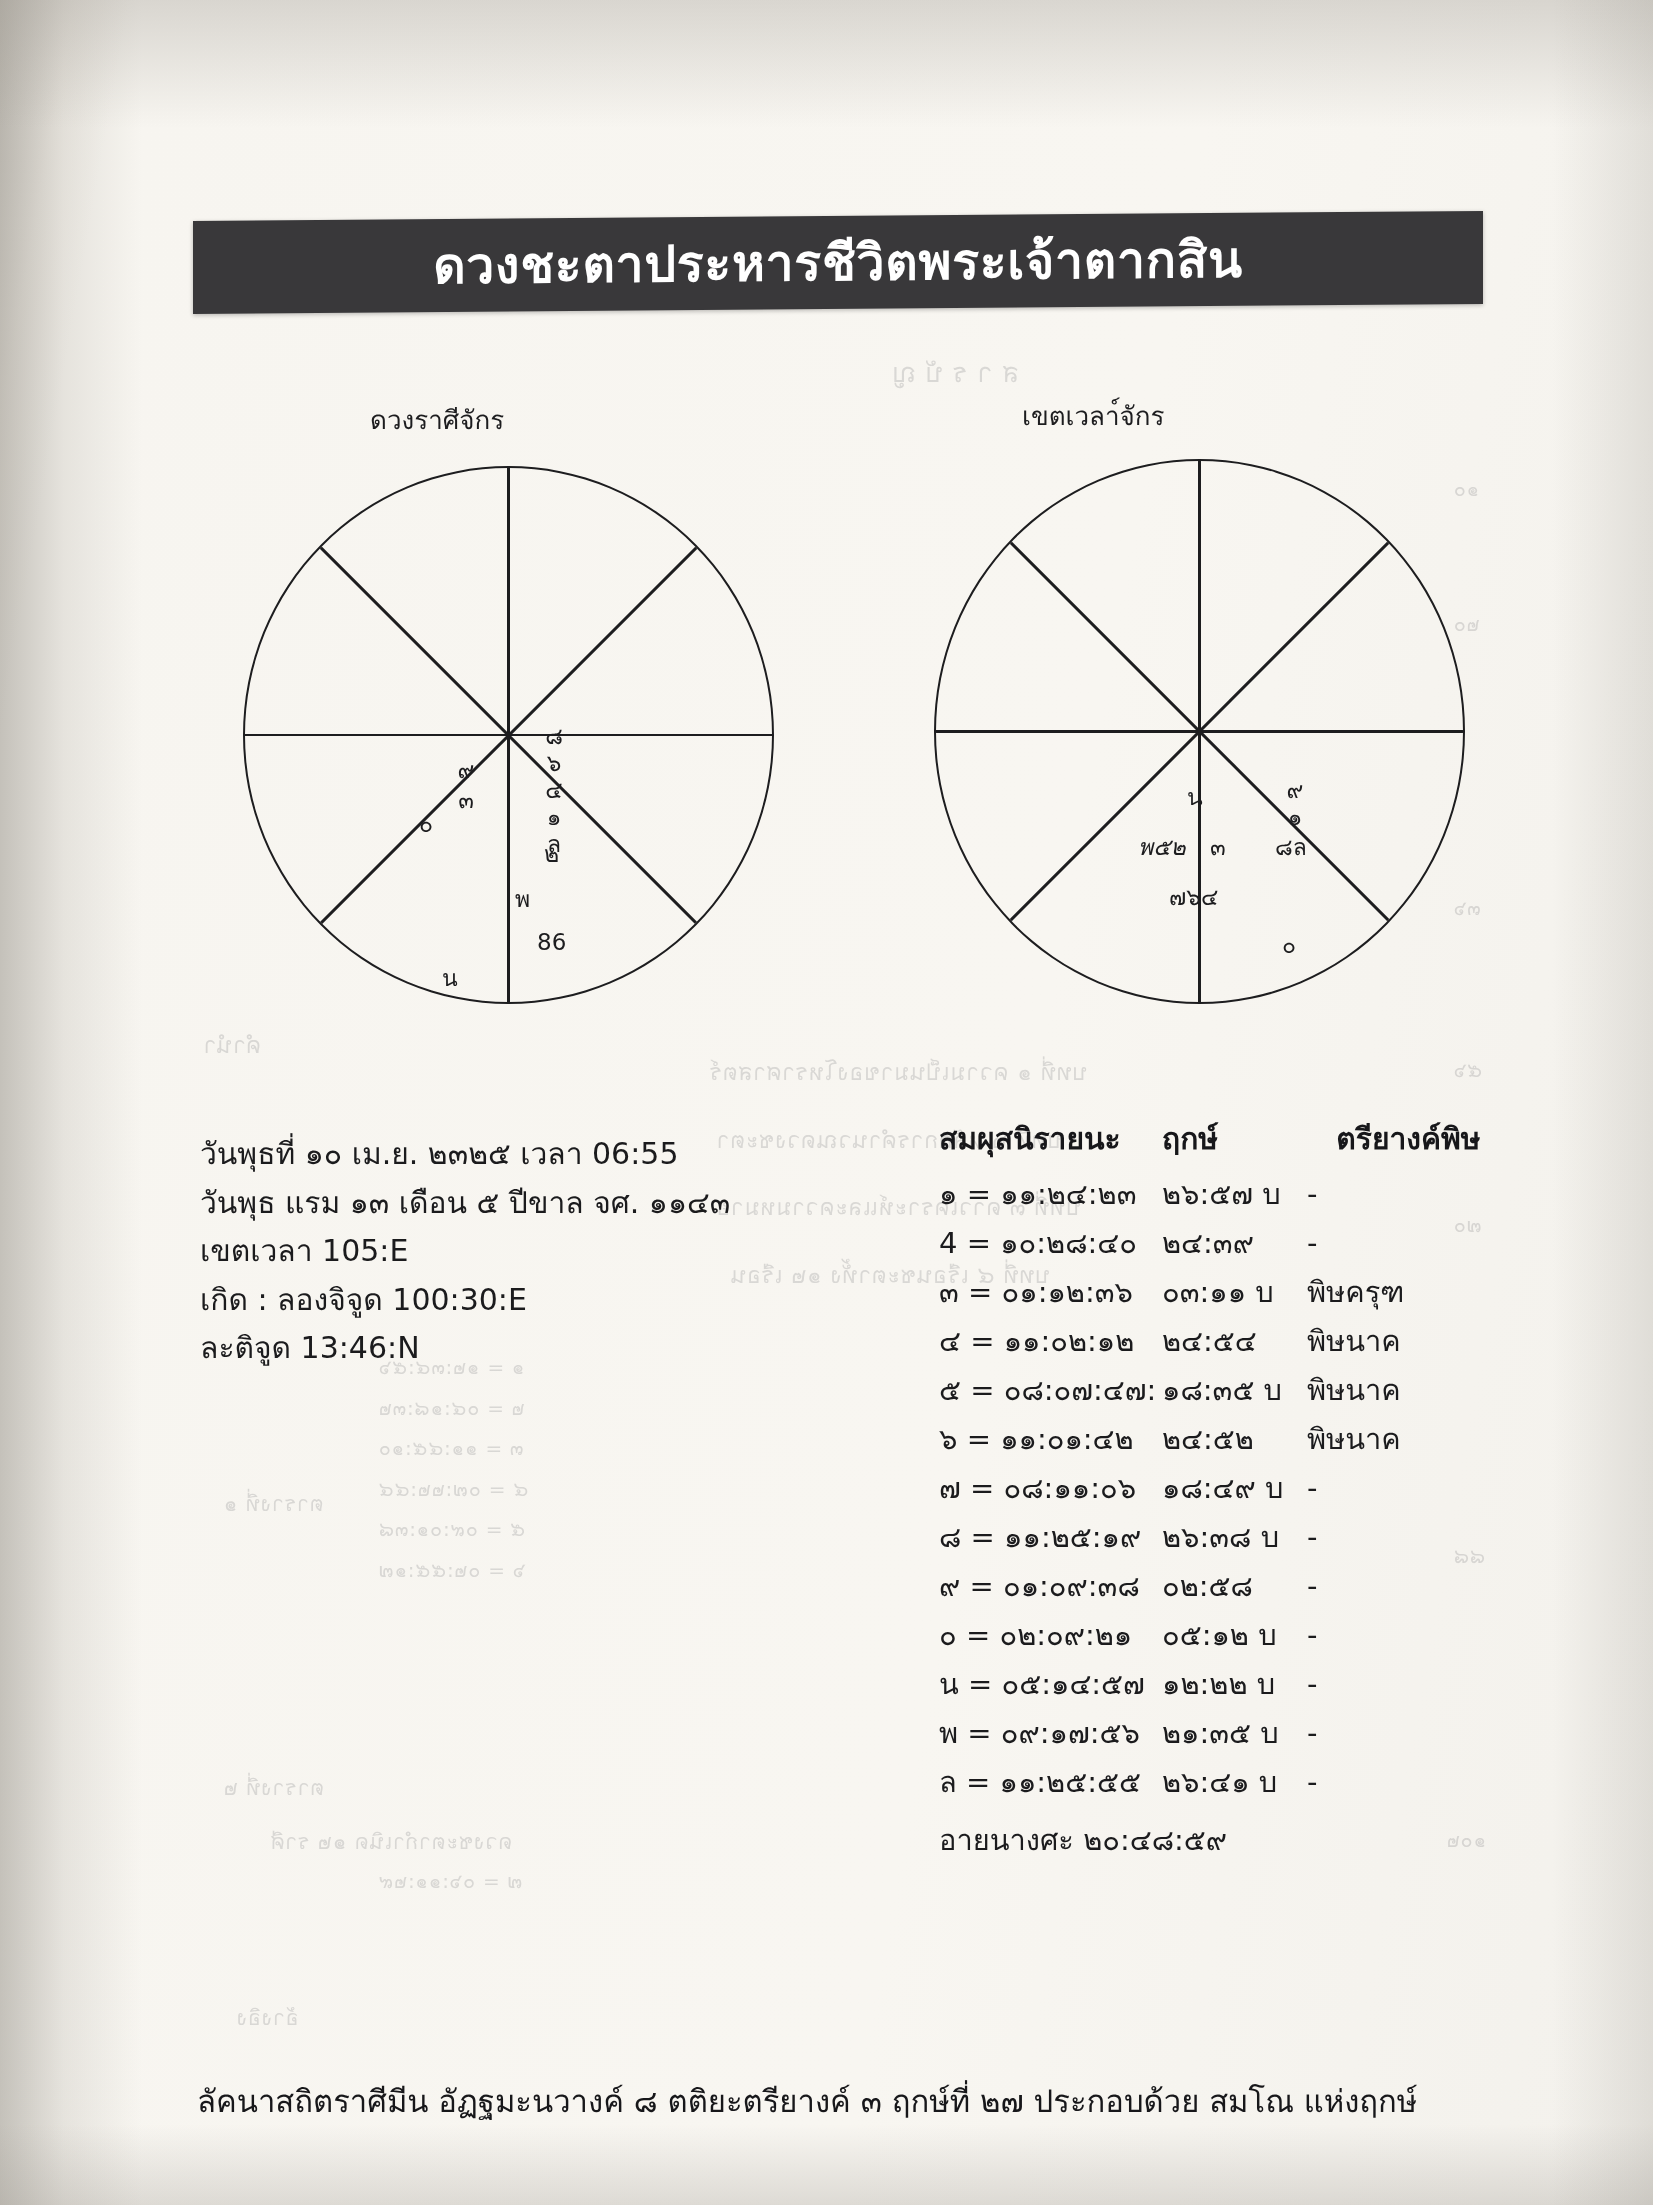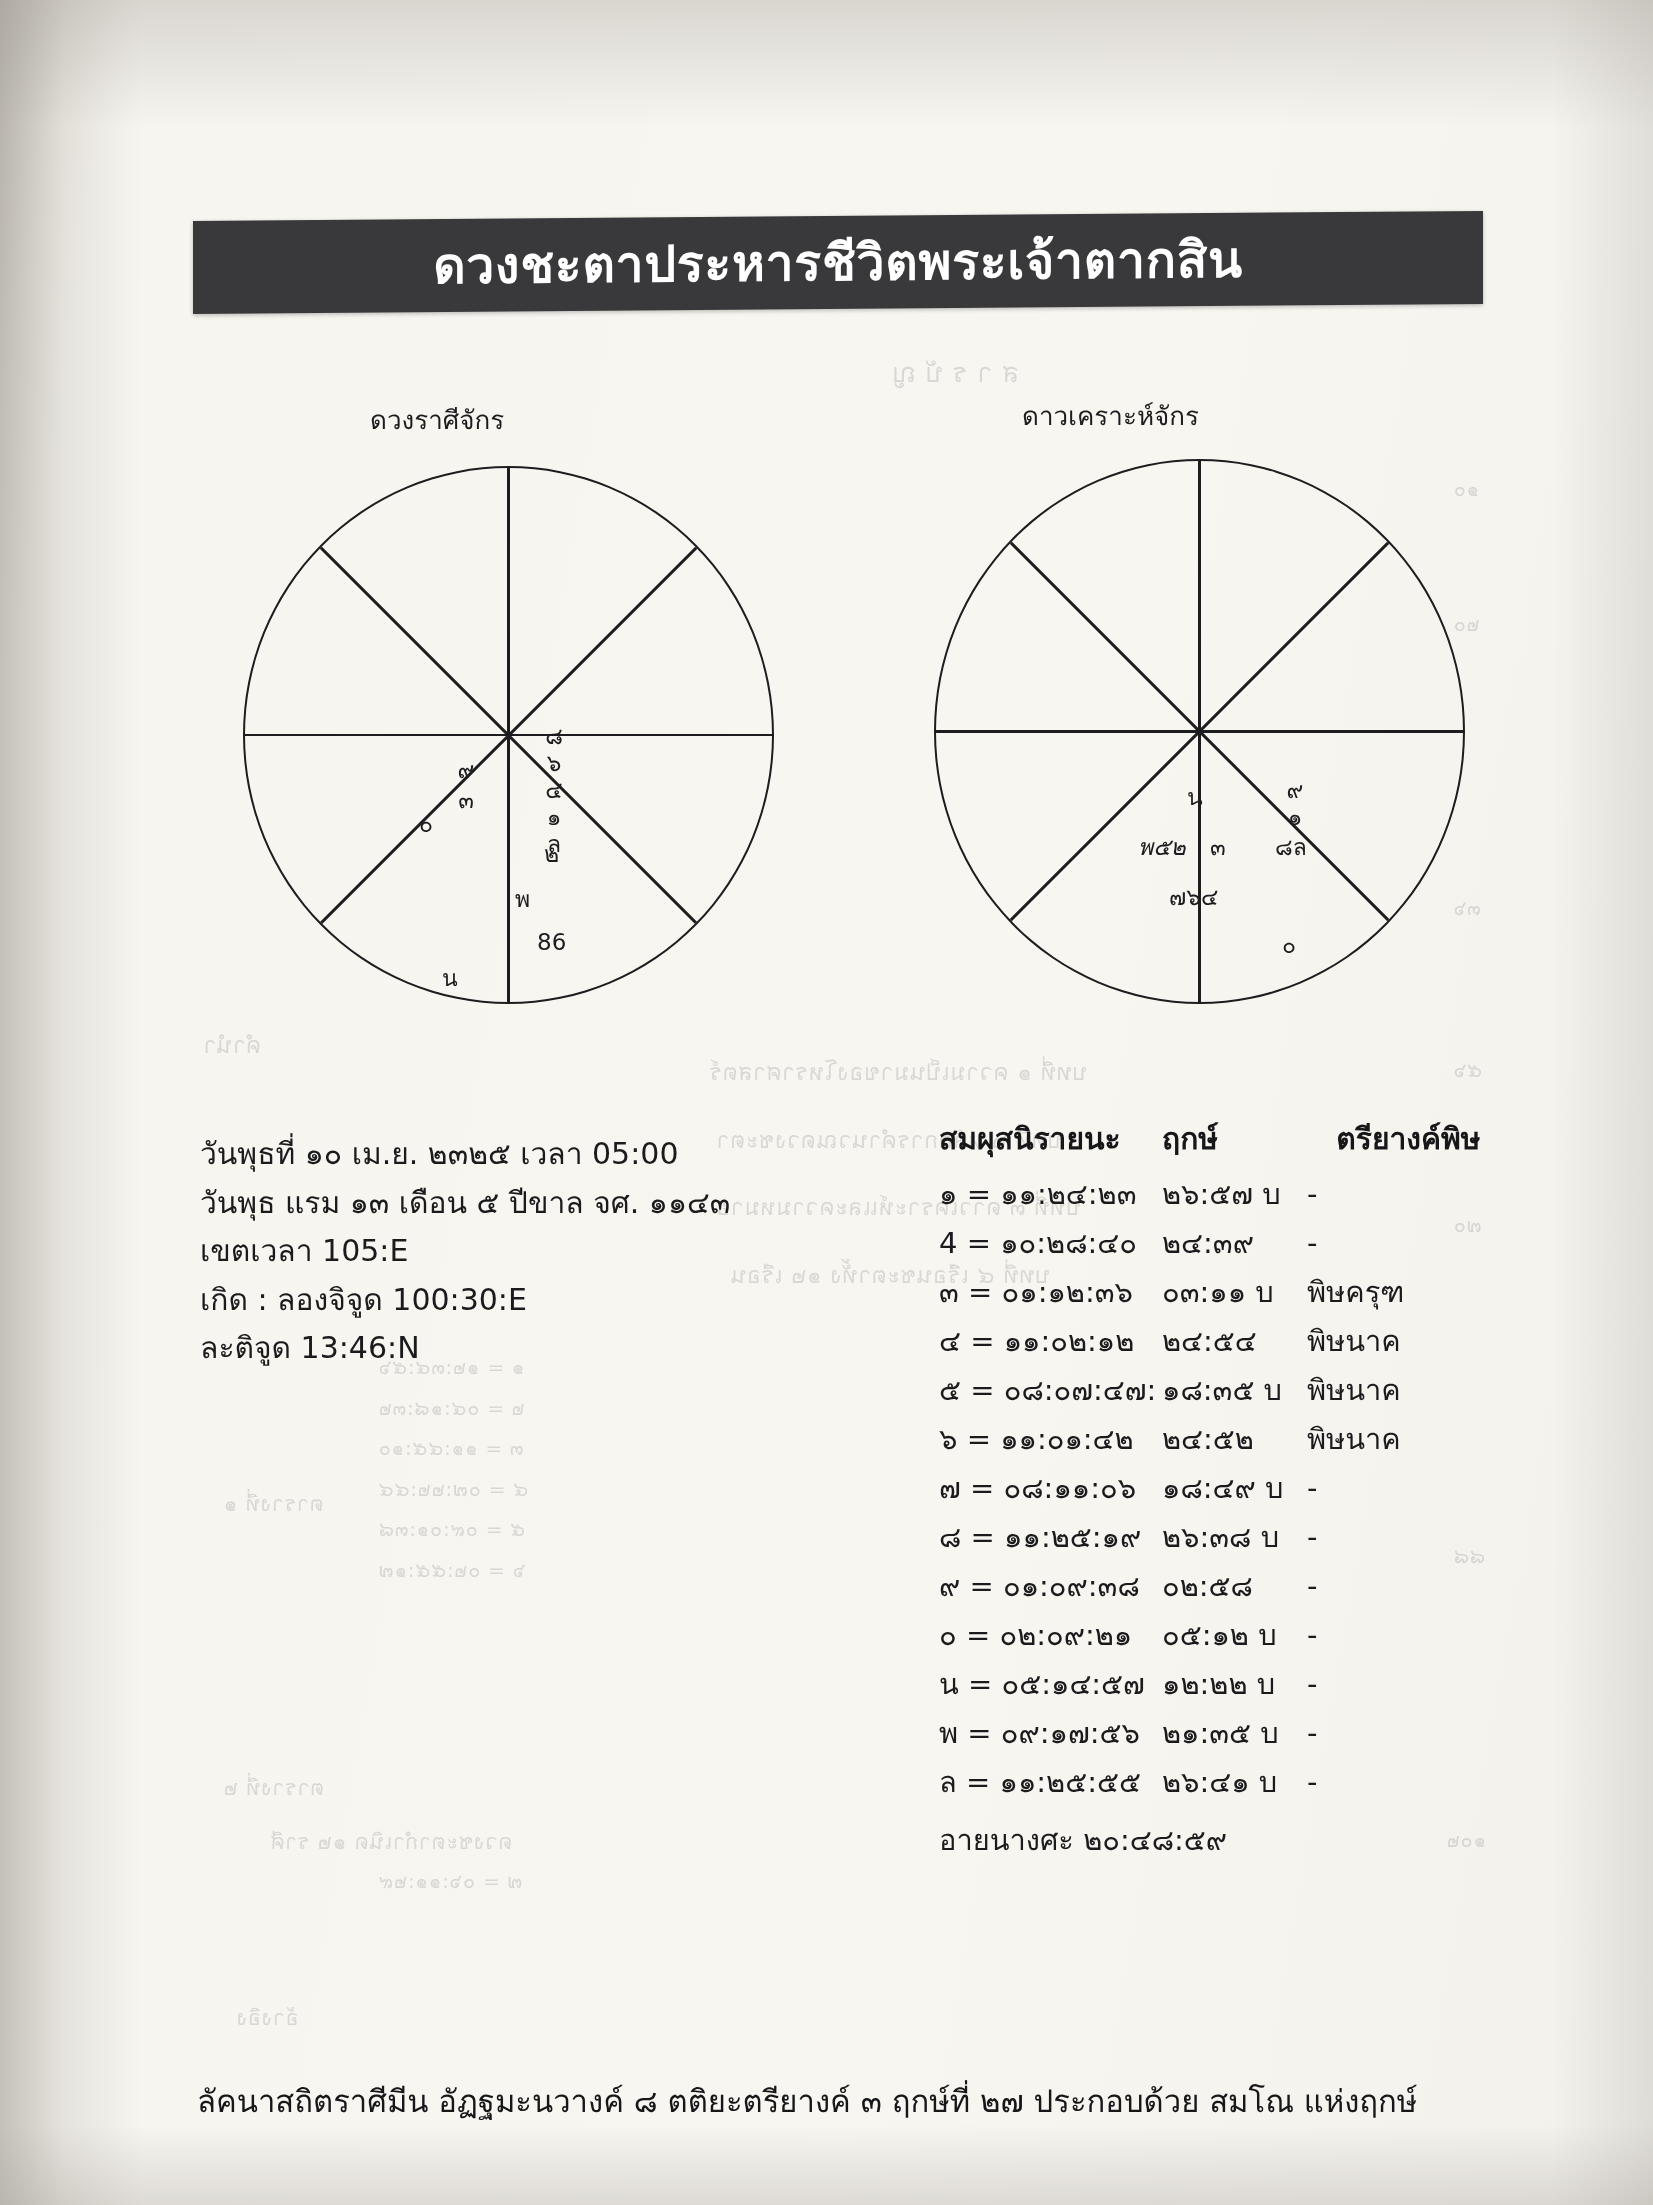"ดาวเคราะห์จักร" div.chart-title { text: ดาวเคราะห์จักร -> เขตเวลา์จักร }
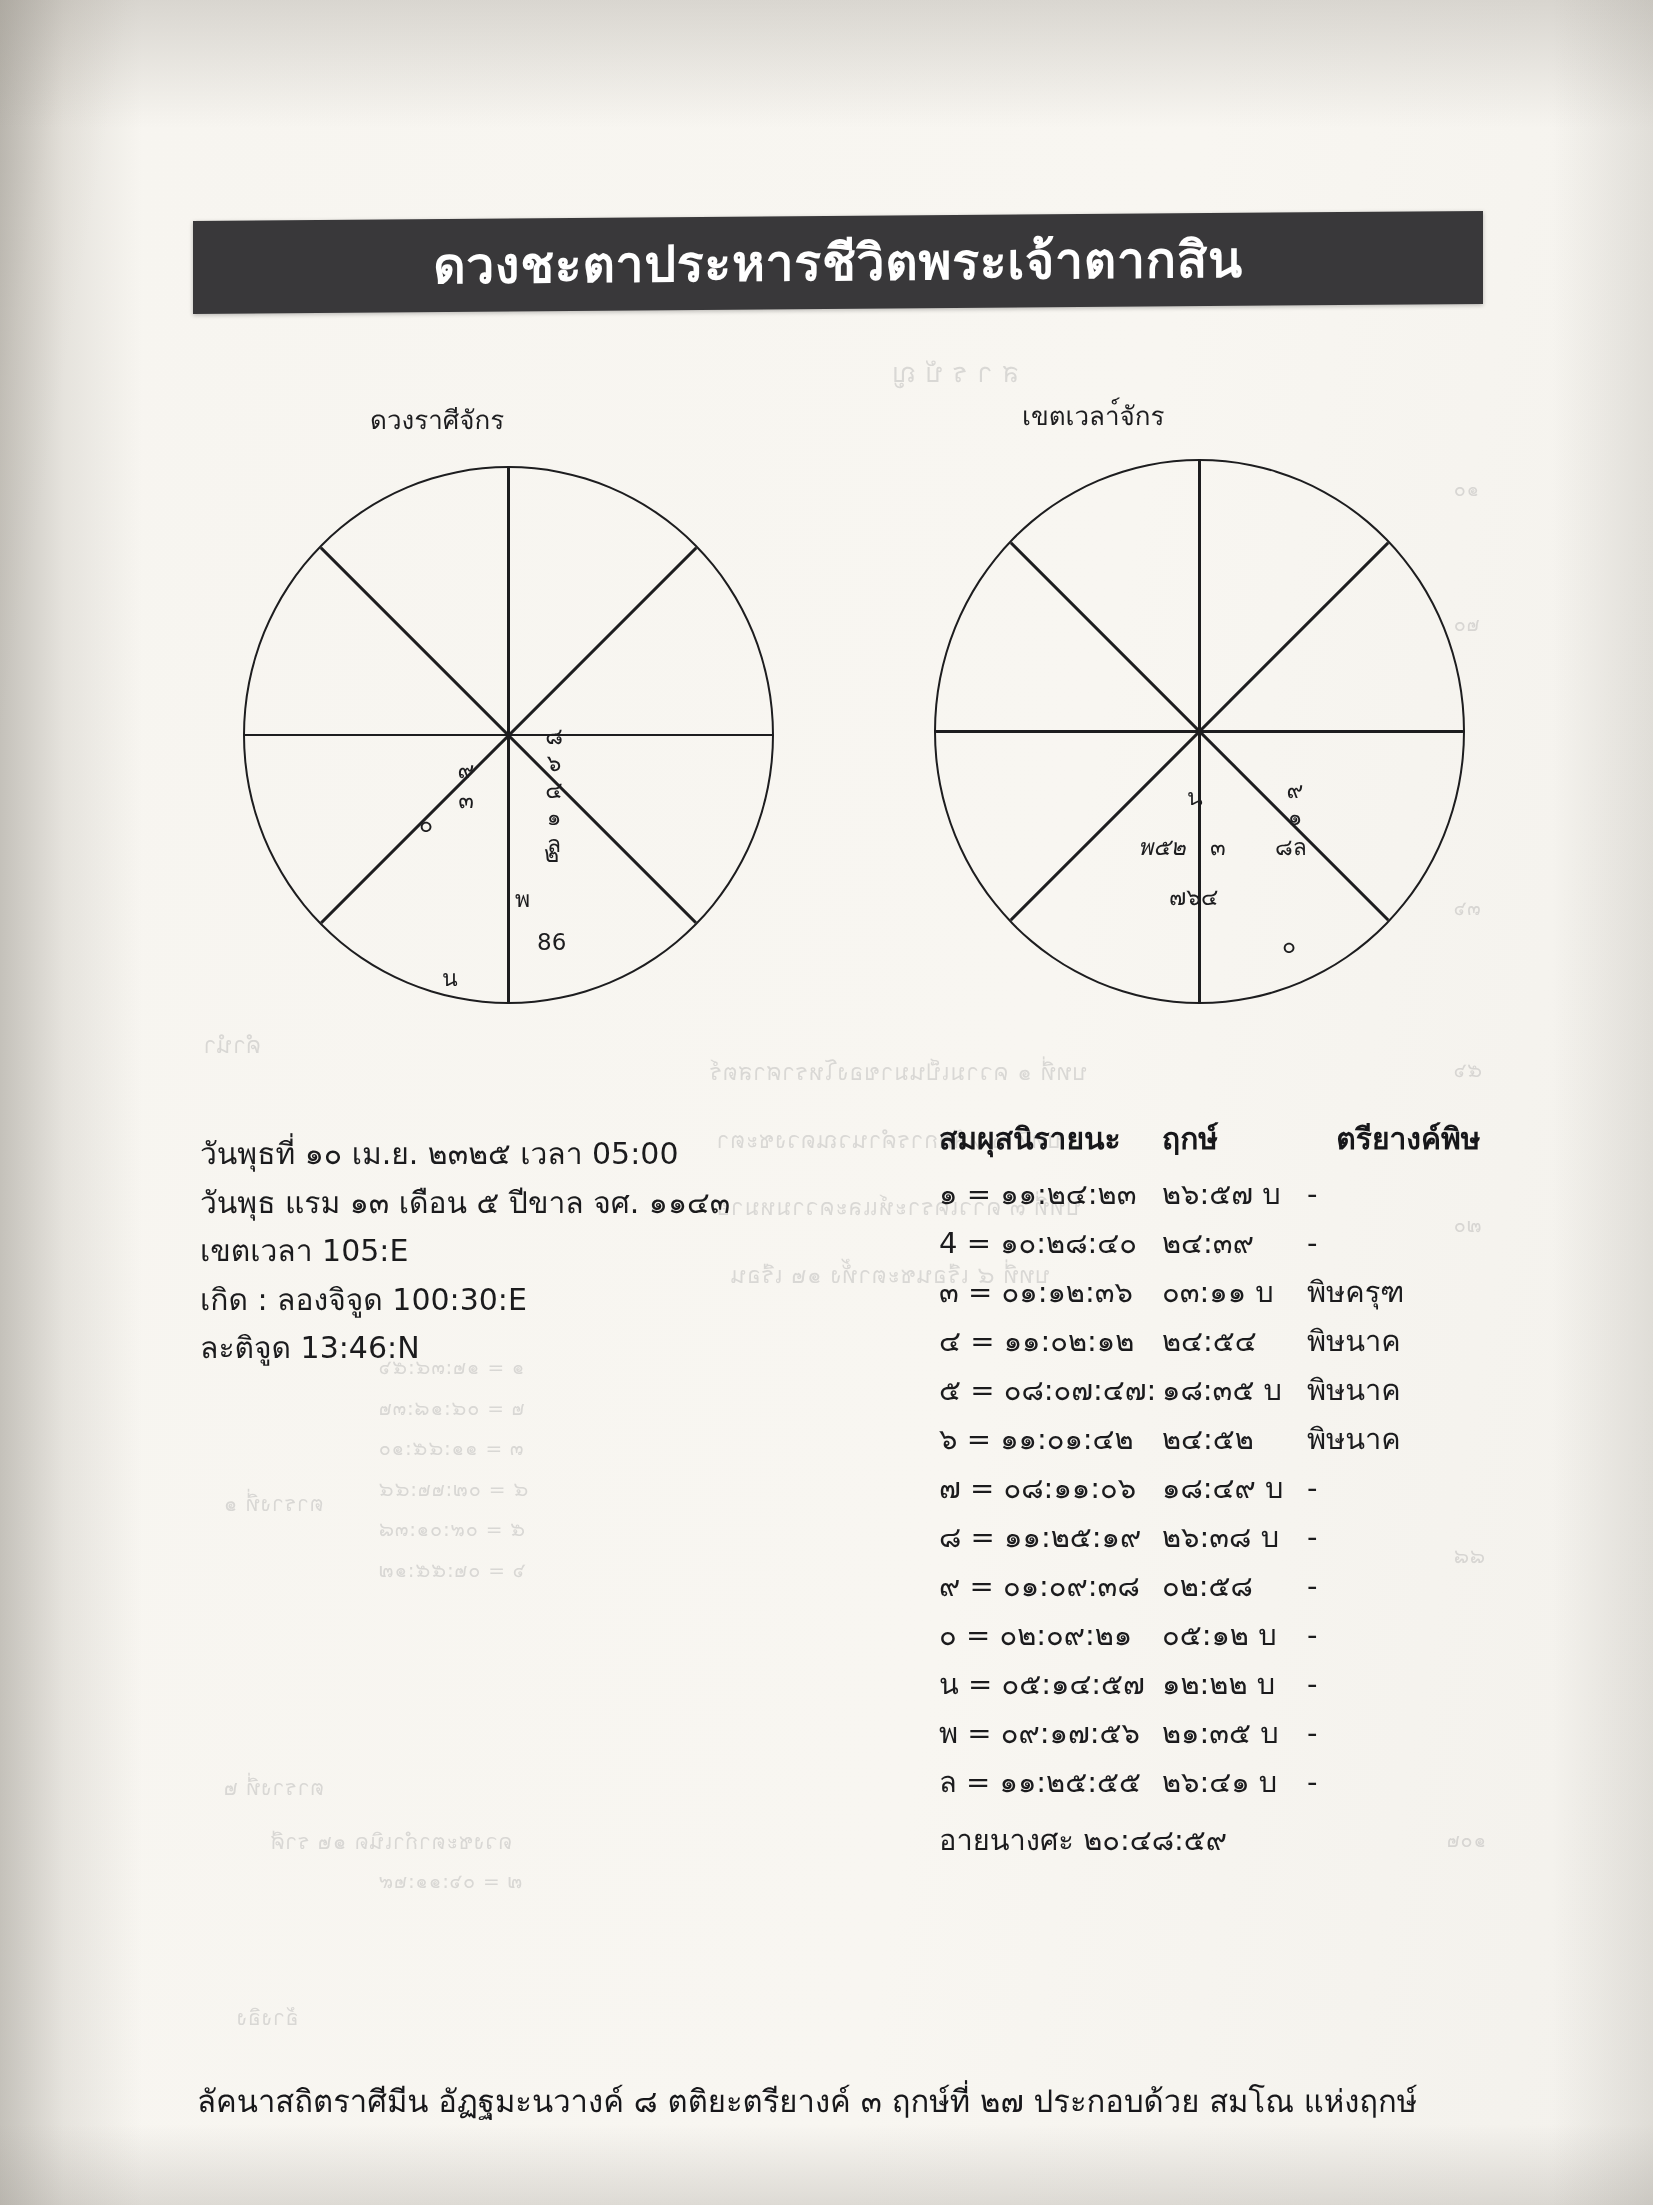"วันพุธที่ ๑๐ เม.ย. ๒๓๒๕ เวลา" div.info-line { text: 05:00 -> 06:55 }
